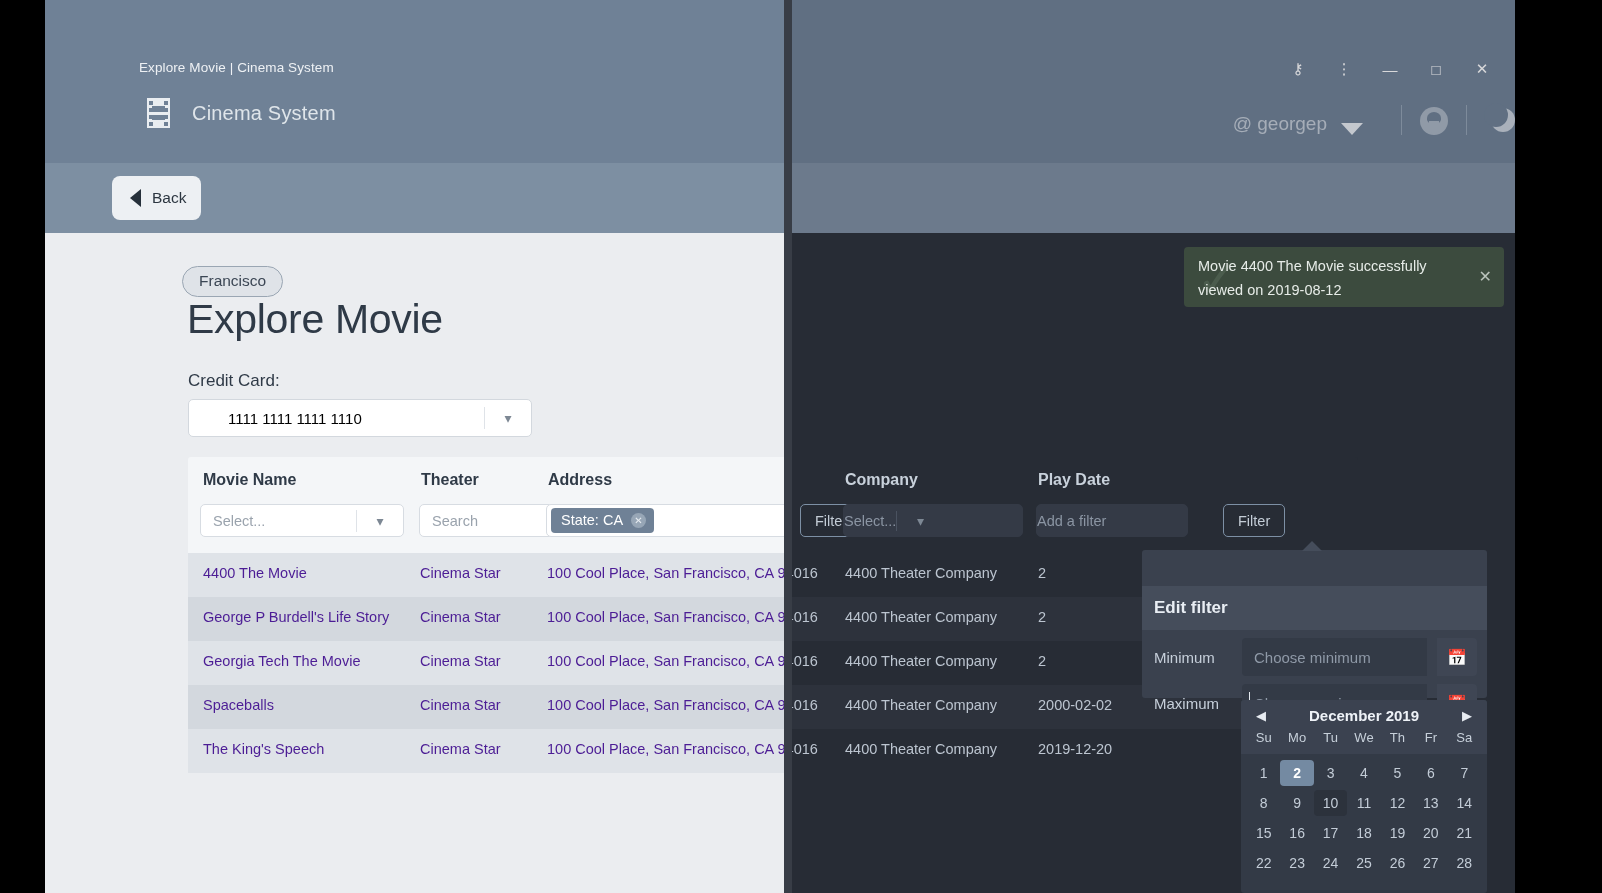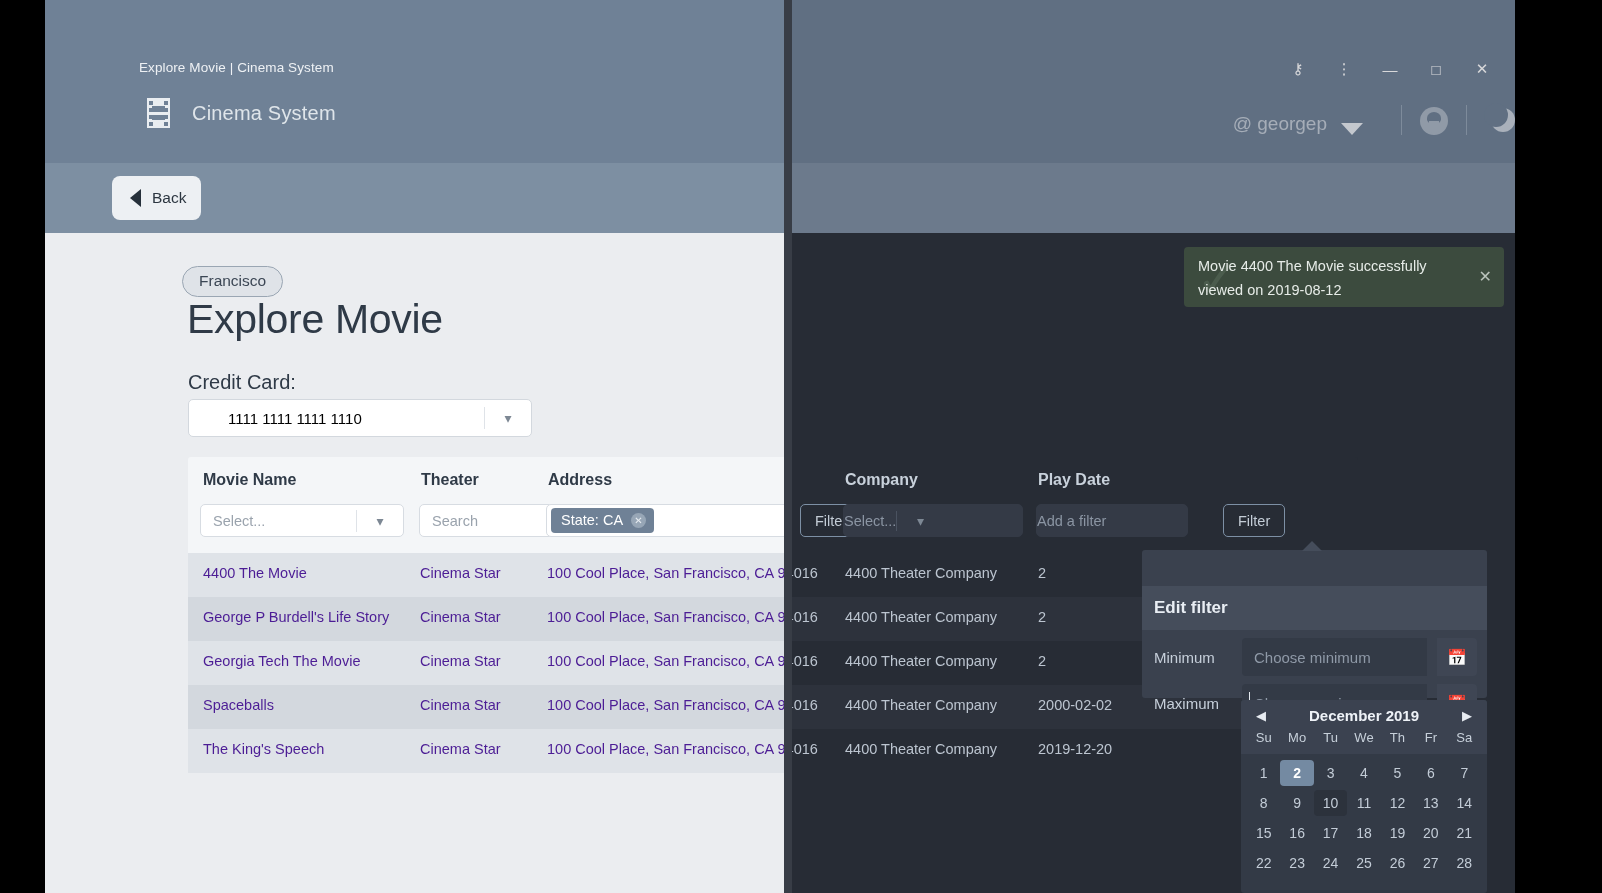"Credit Card:" .cc-label { font-size: 20px -> 17px }
